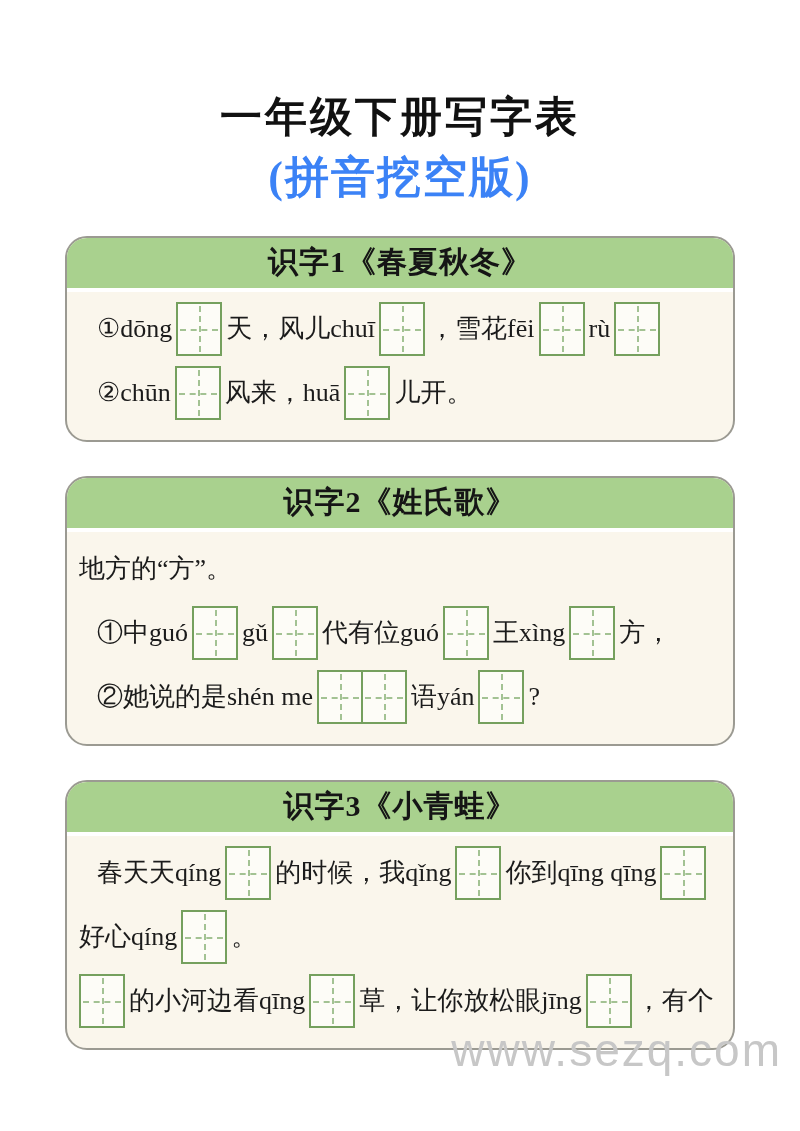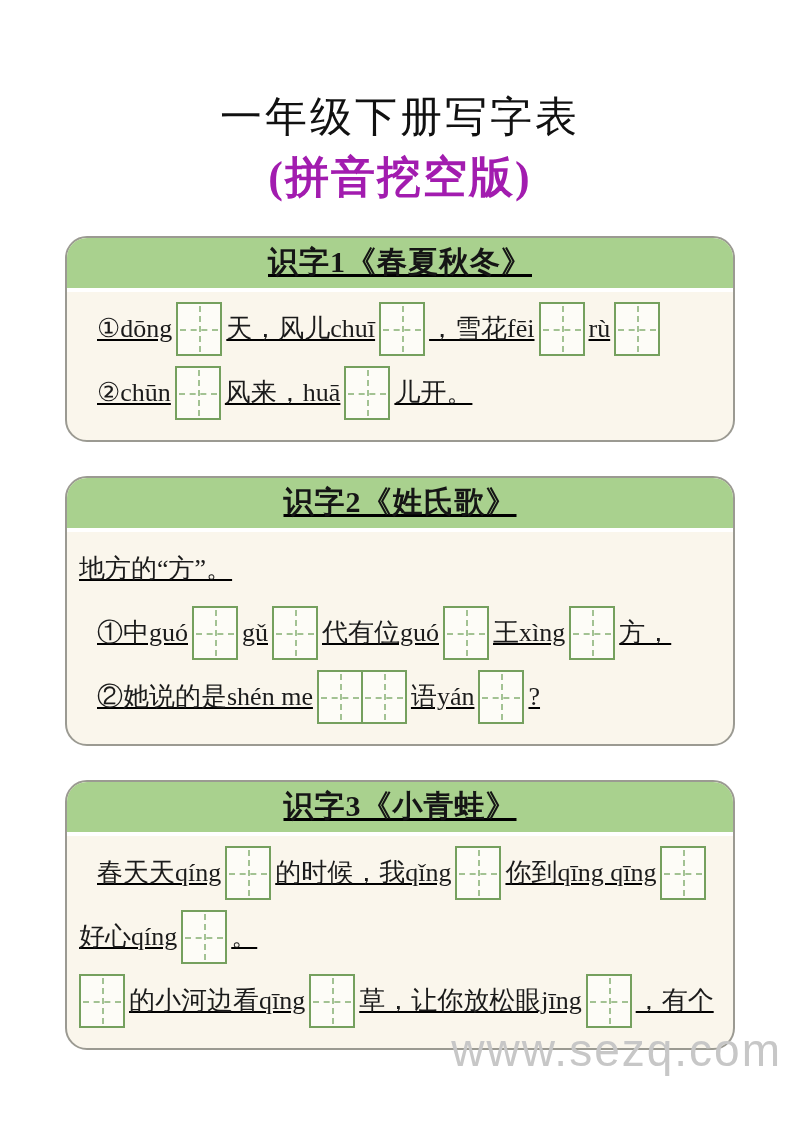"一年级下册写字表" .page-title { font-weight: 400 -> 700 }
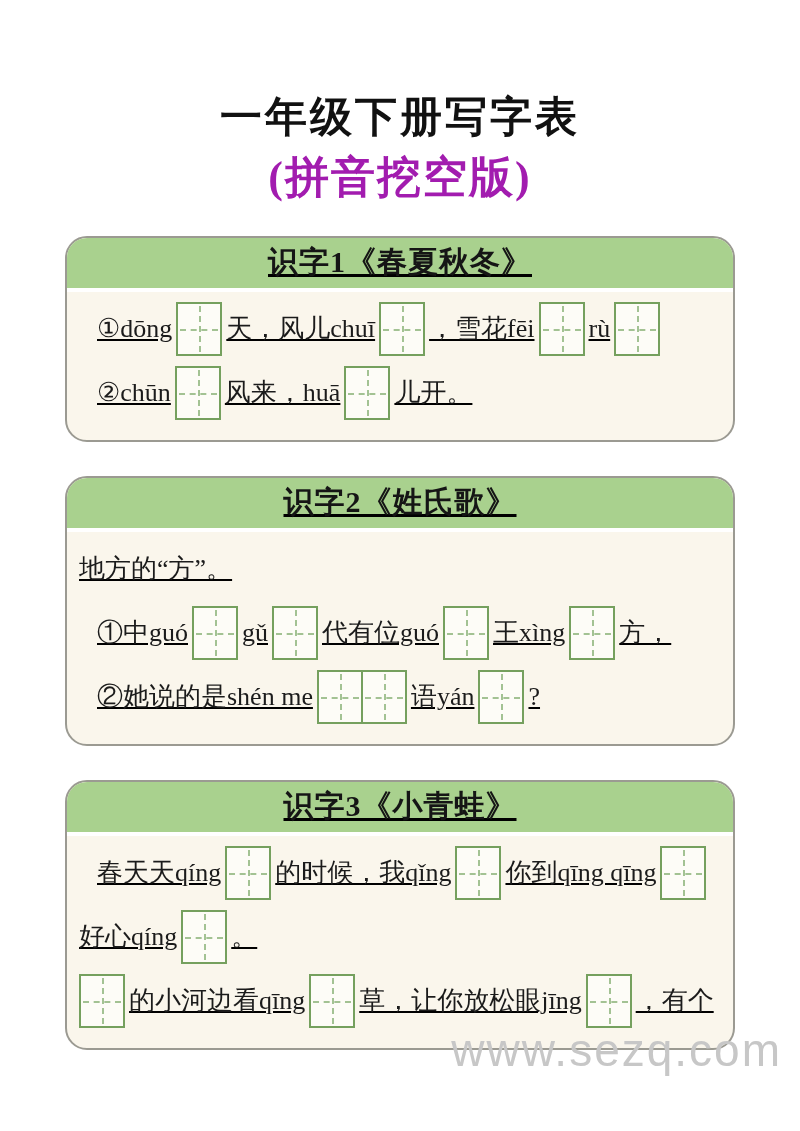"(拼音挖空版)" .page-subtitle { color: #a21caf -> #3b82f6 }
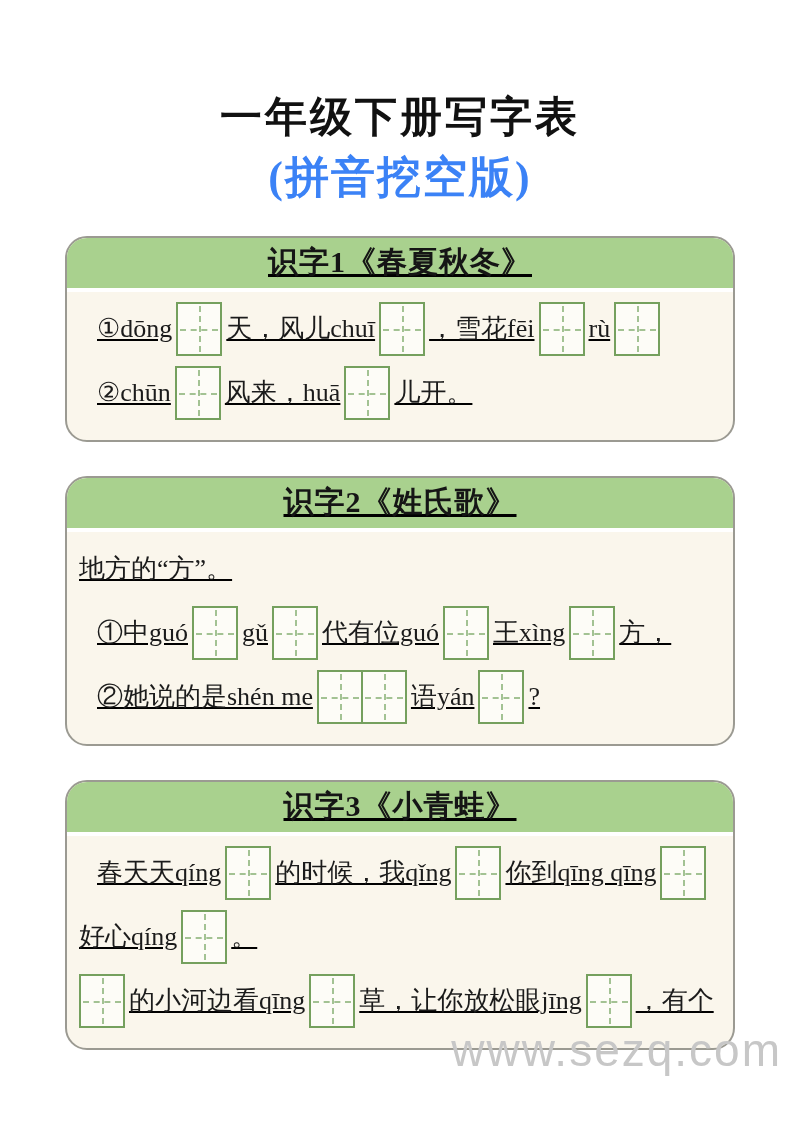"识字1《春夏秋冬》" .card { text-decoration: underline -> none }
